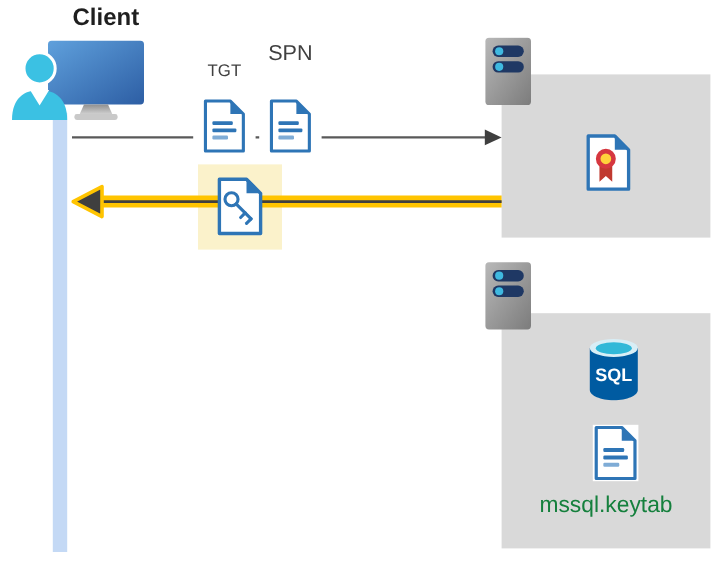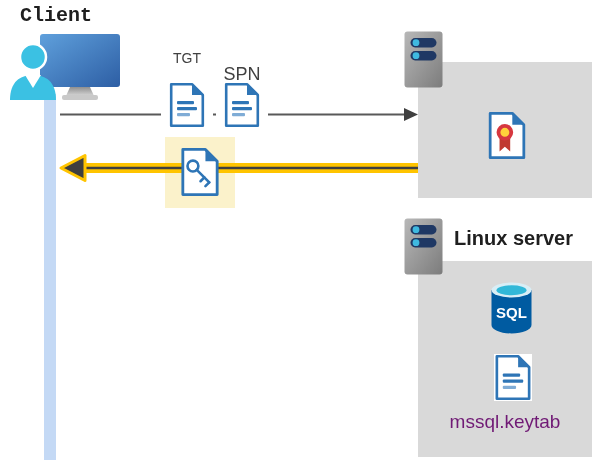"Client" #client-label { font-family: Liberation Mono, monospace -> none; text-align: left -> right }
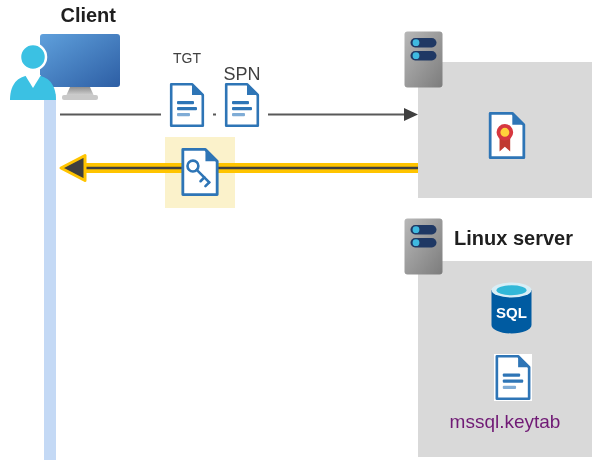"SPN" #spn-label { top: 64px -> 34px }
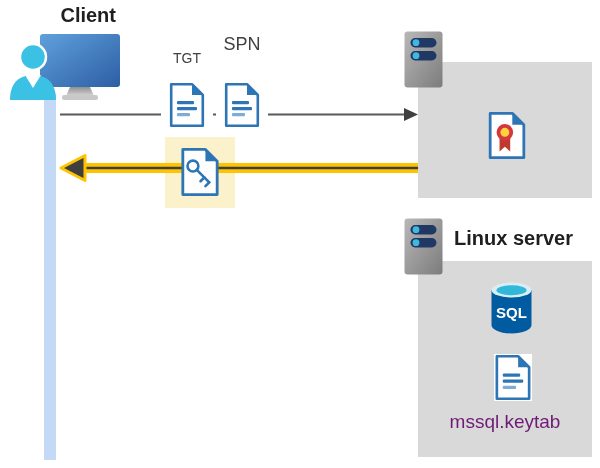"Linux server" div.abs { html: <div>Linux server</div> -> none }
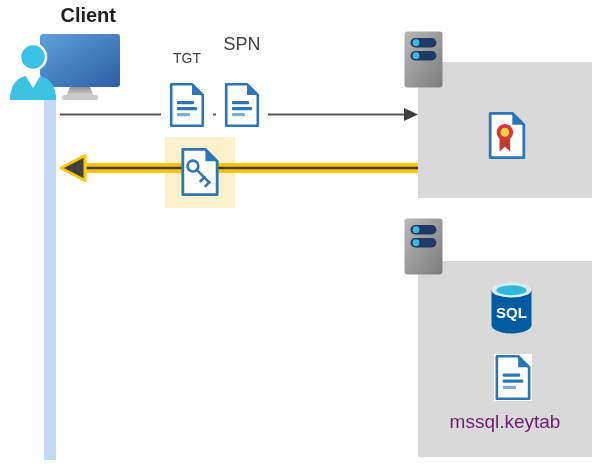"mssql.keytab" #keytab-label { color: #701a75 -> #15803d }
